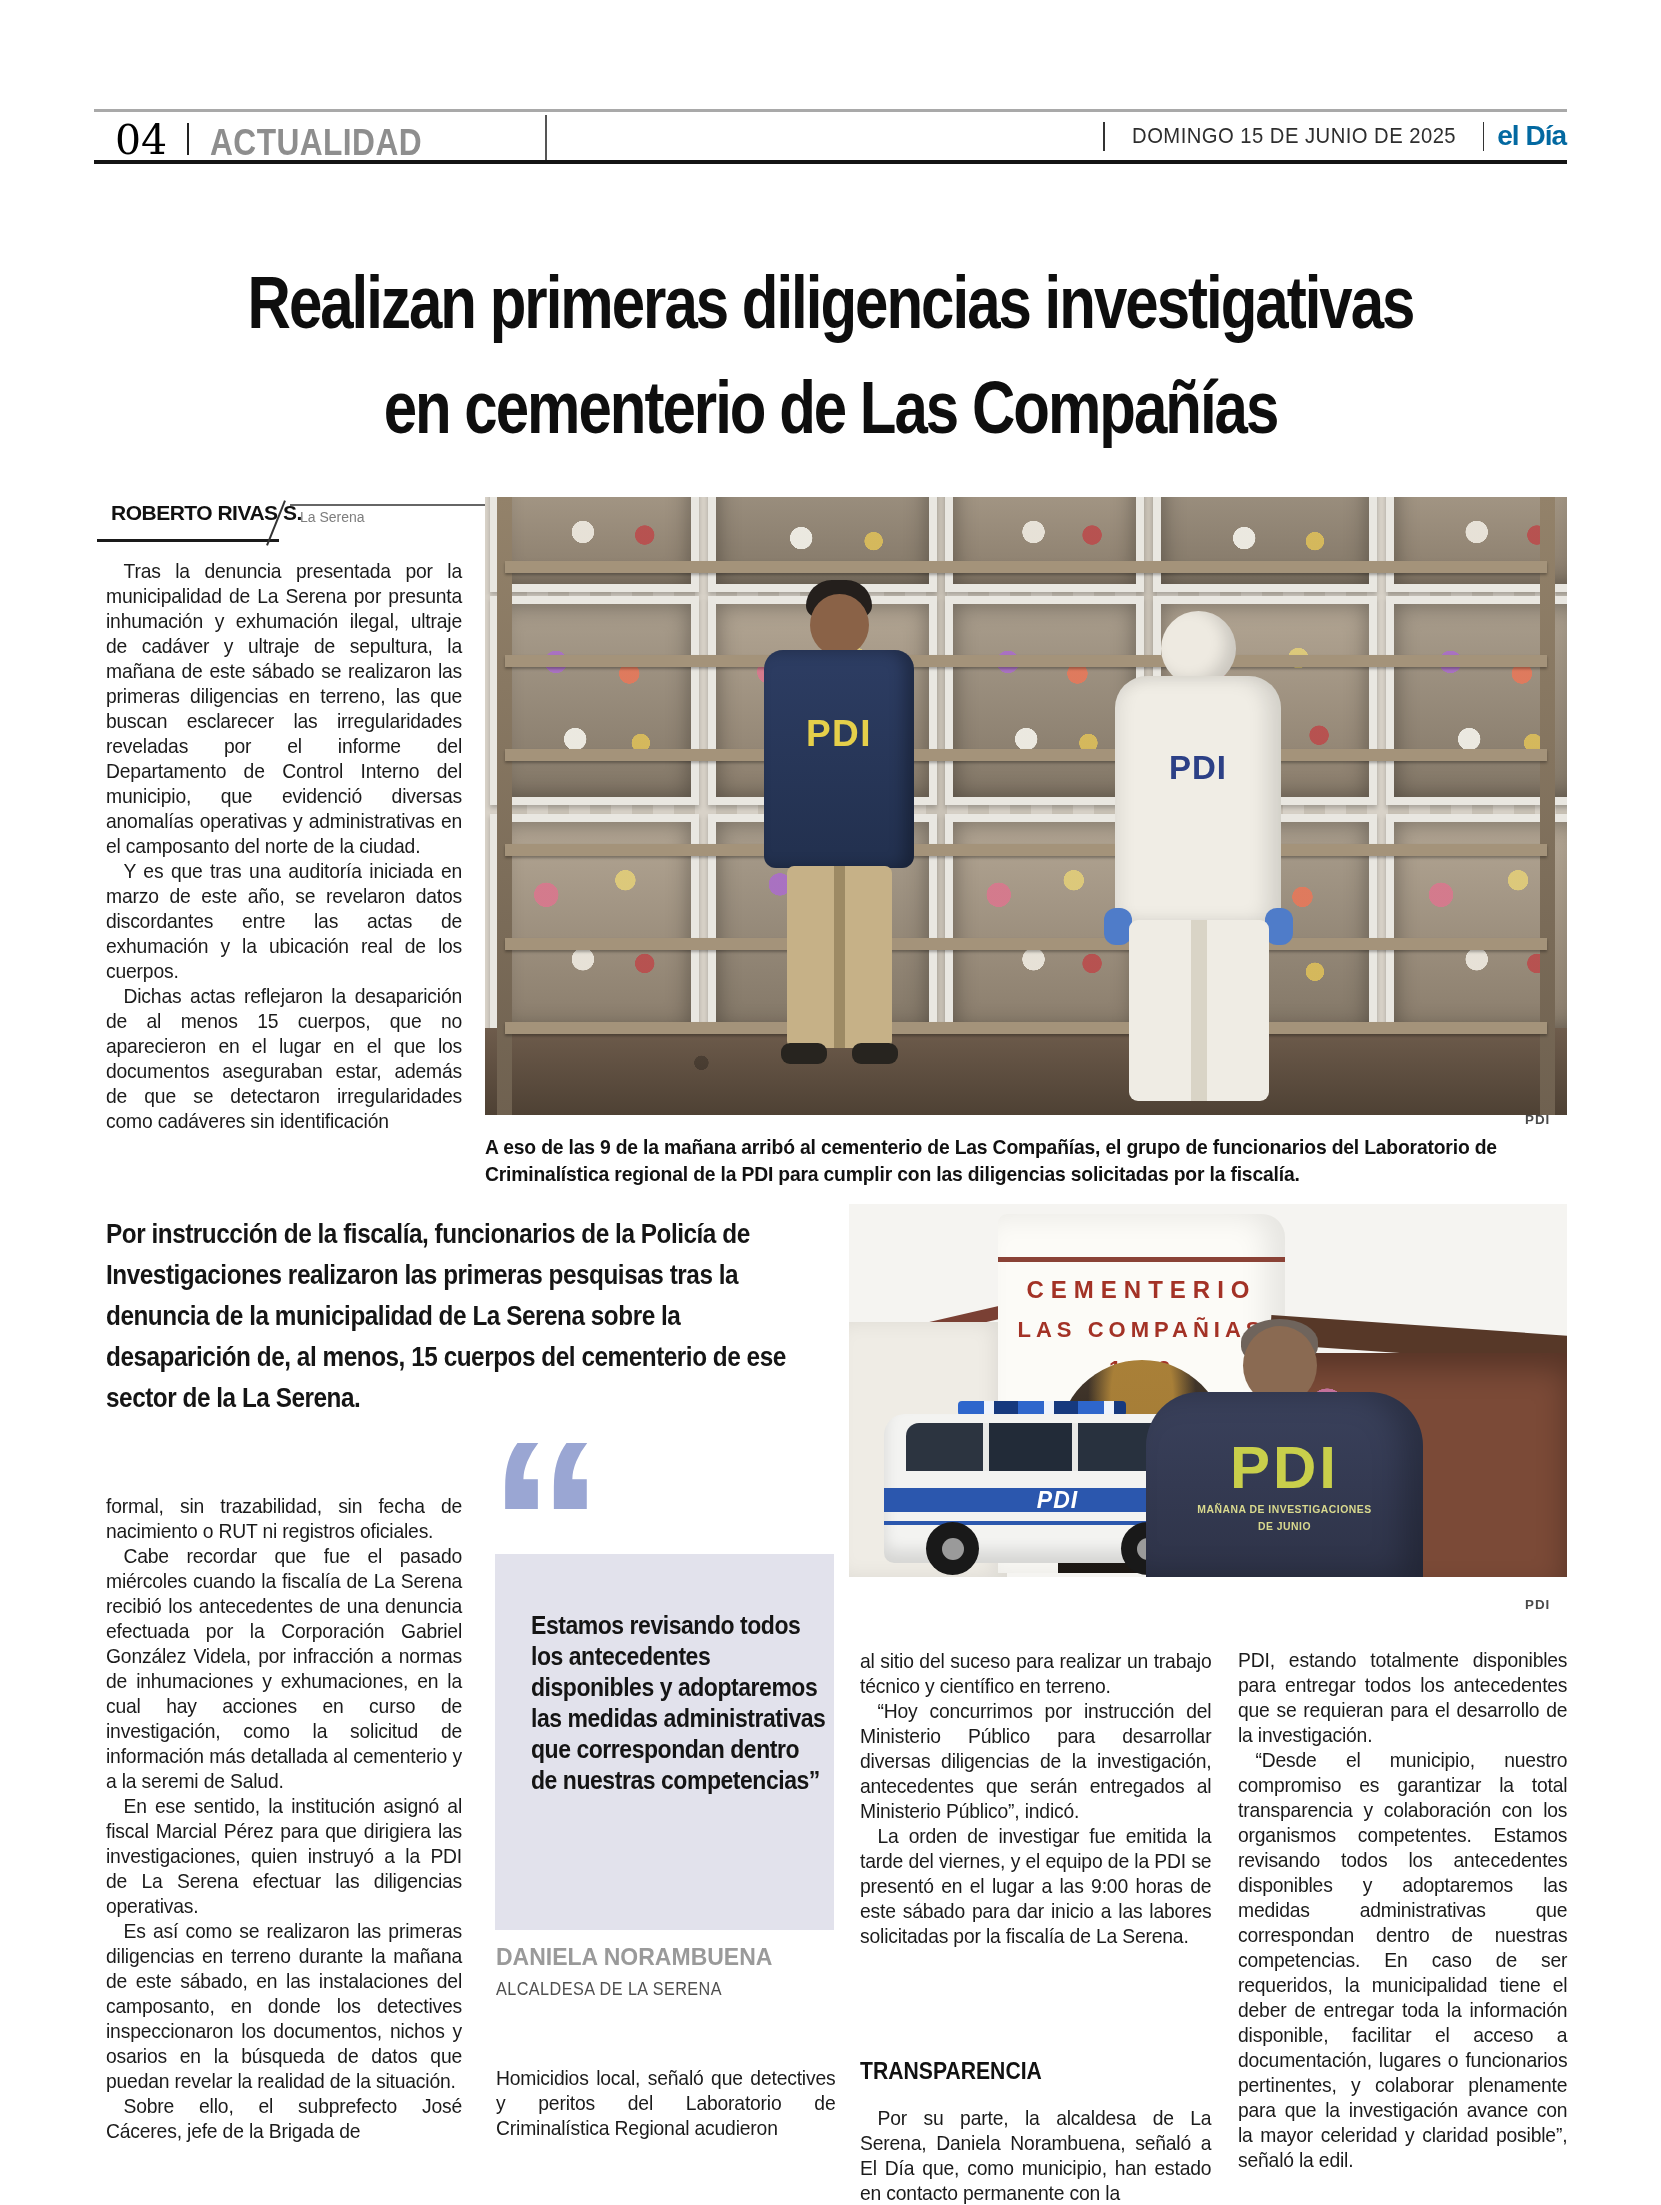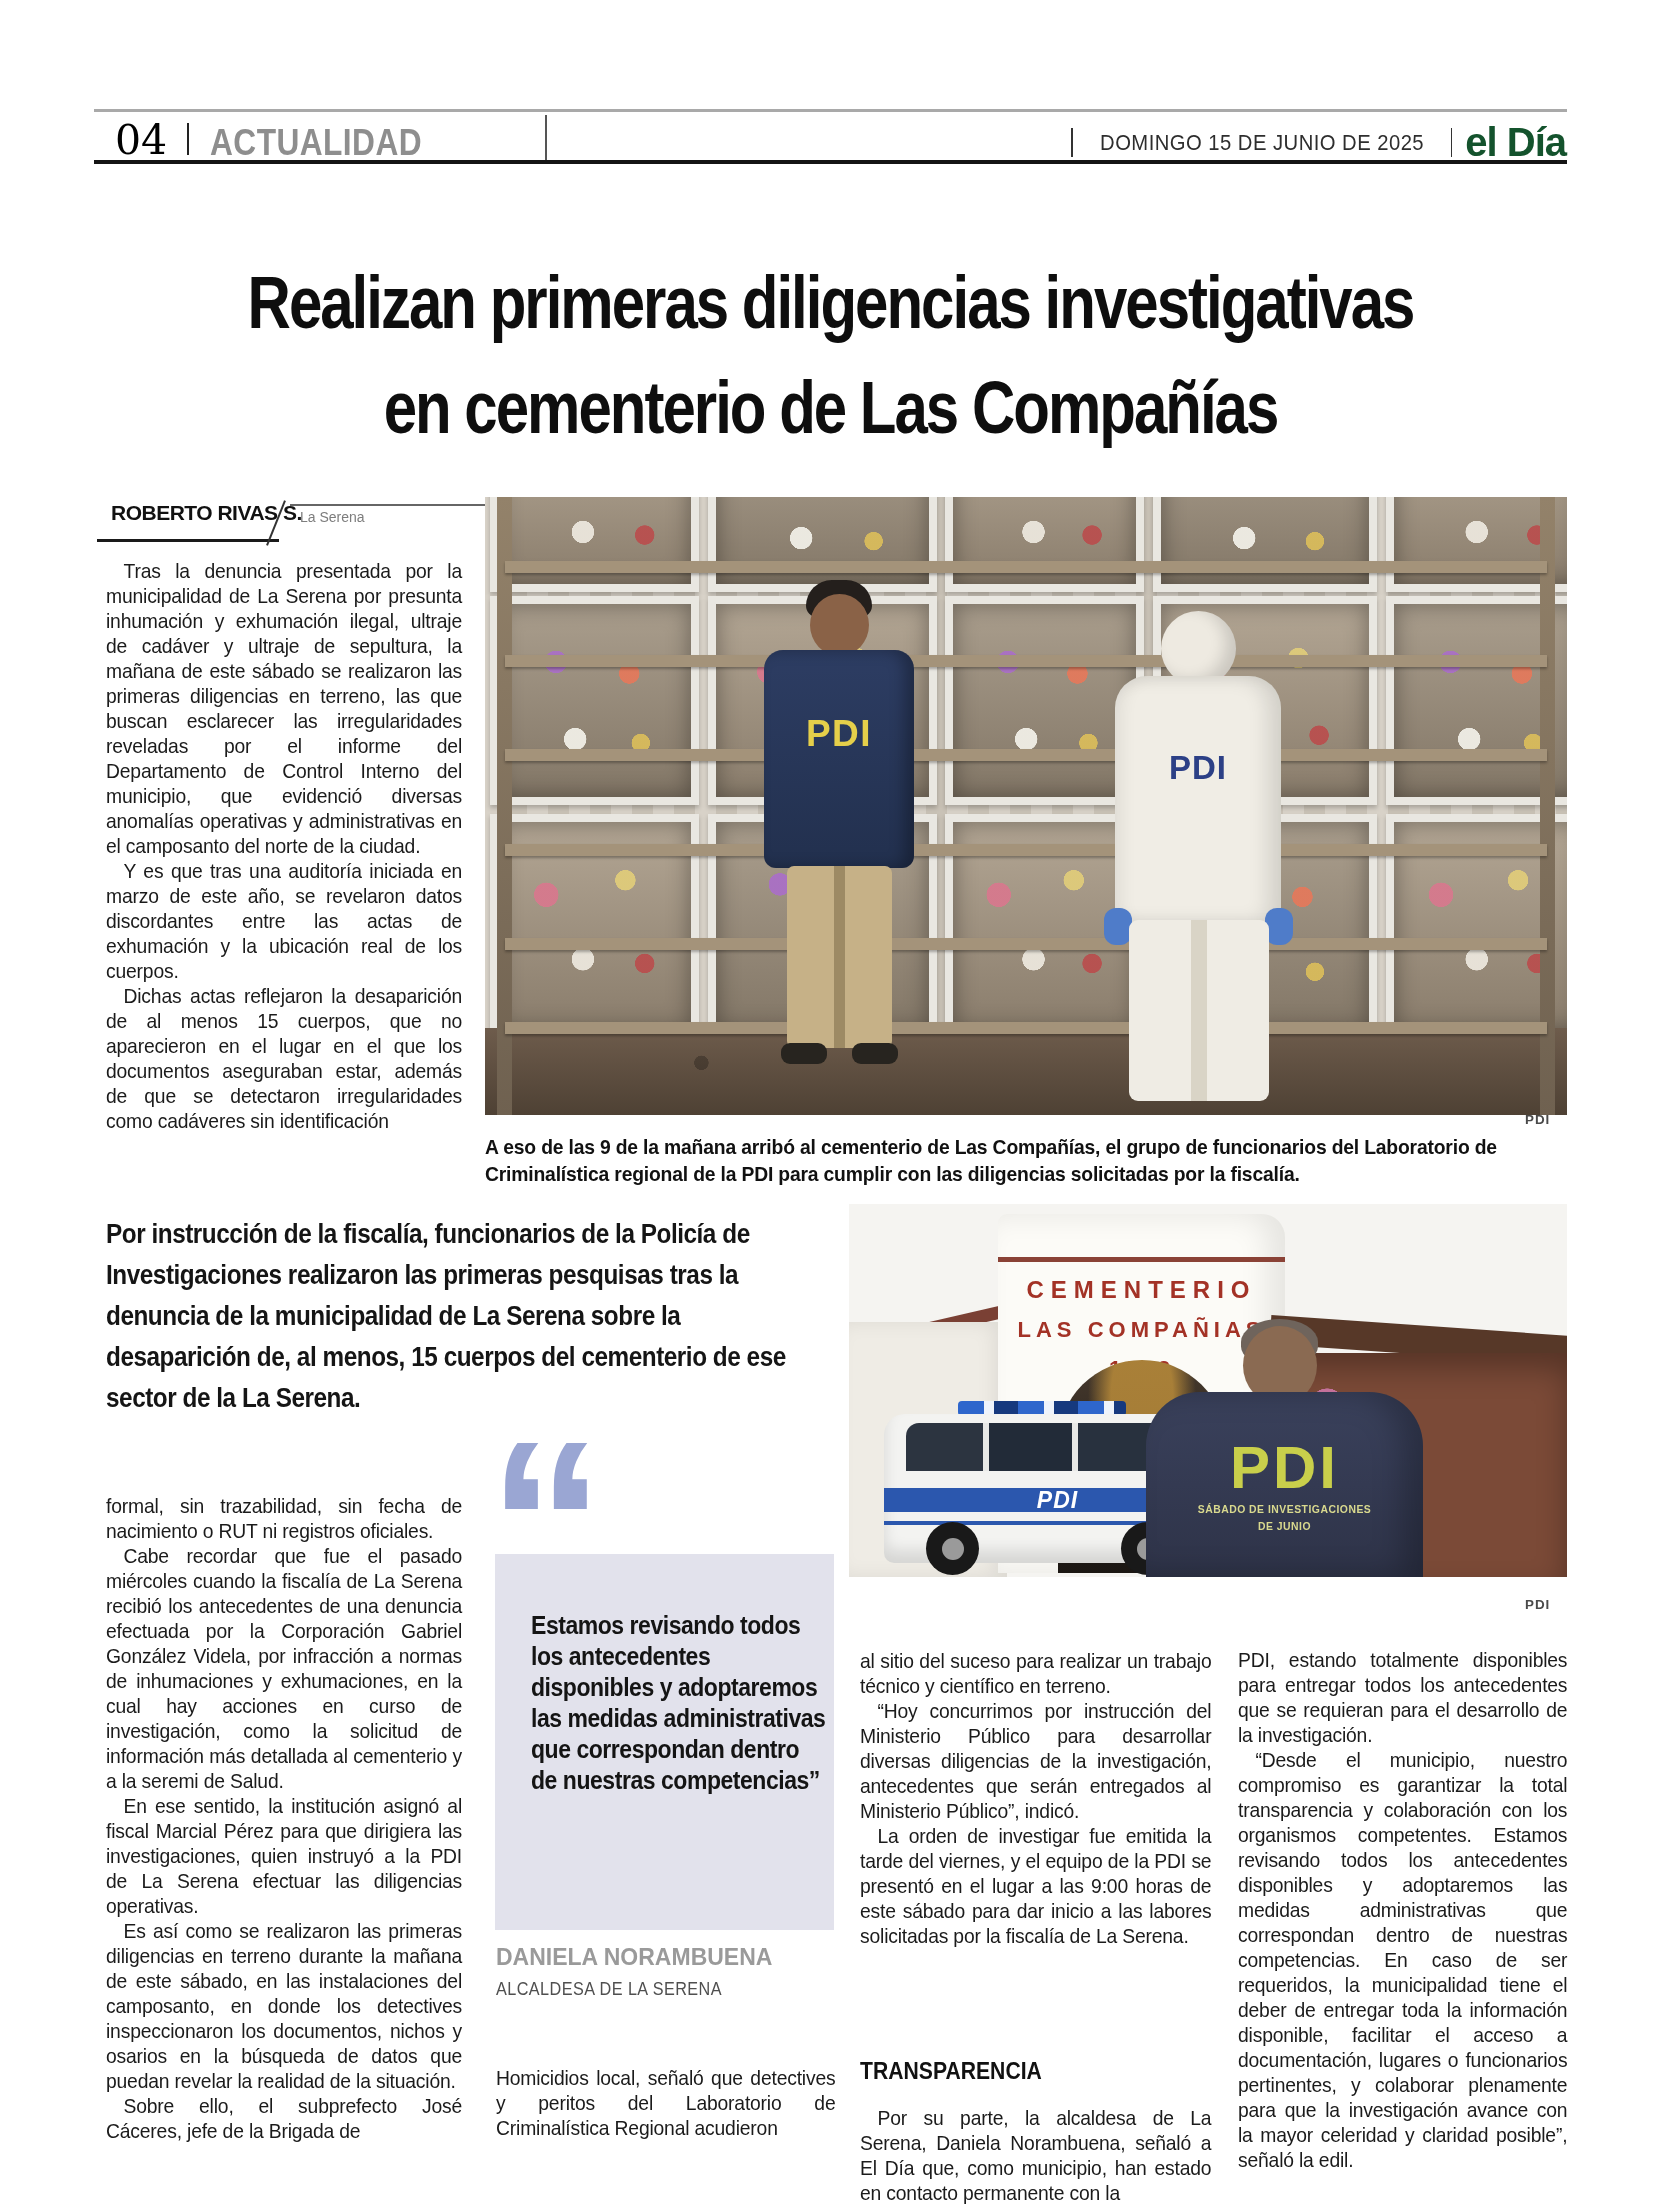"el Día" #brand-logo { color: #14532d -> #0369a1; font-size: 40px -> 28px }
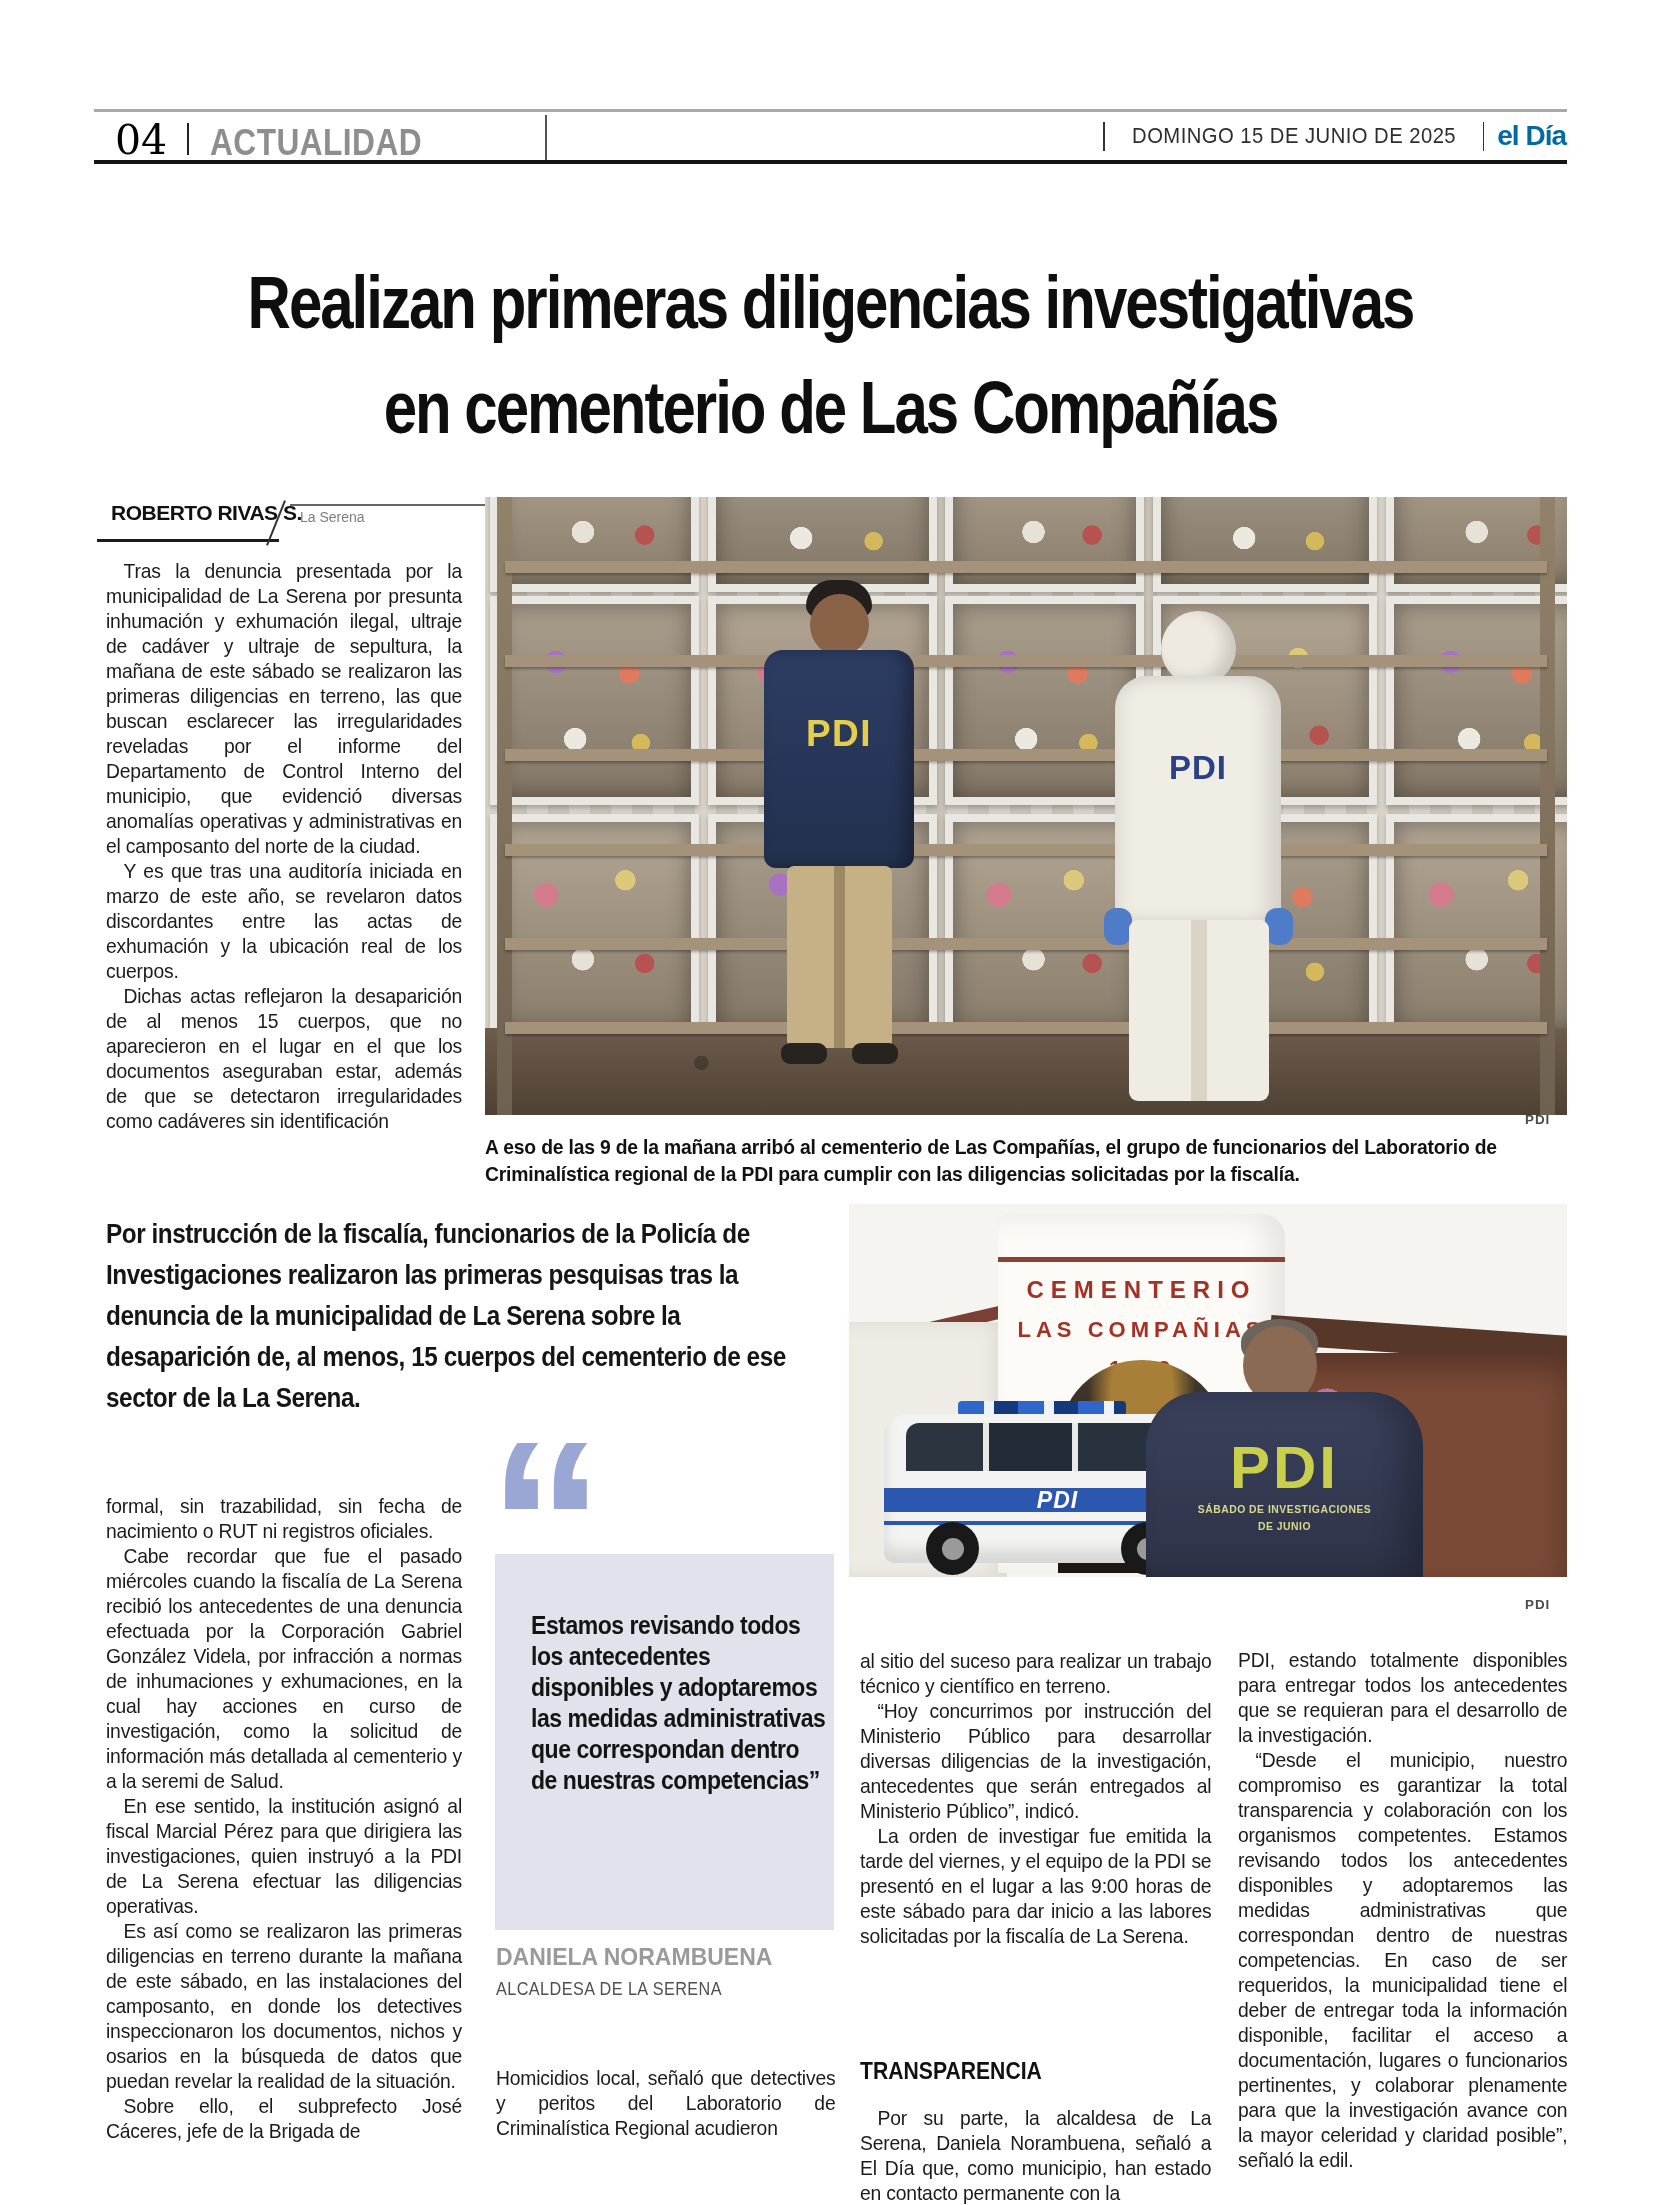"SÁBADO DE INVESTIGACIONES" span.sub { text: SÁBADO -> MAÑANA }
